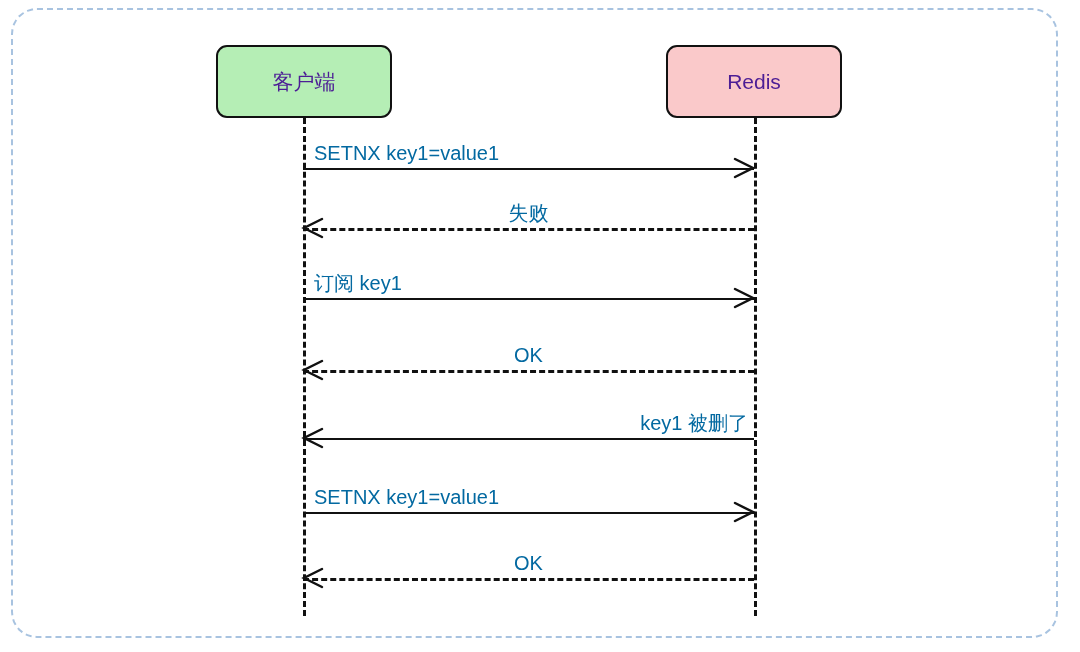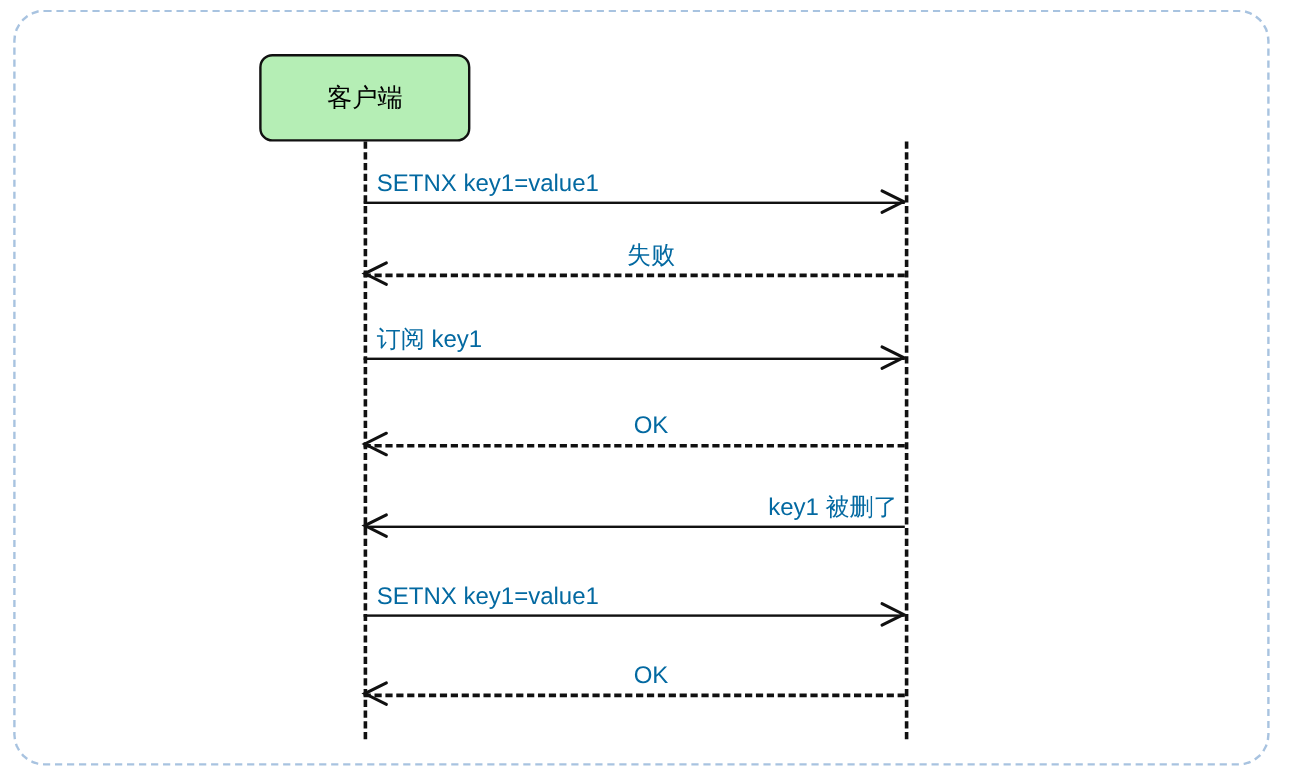"客户端" .actor-box .actor-label { color: #000000 -> #4c1d95 }
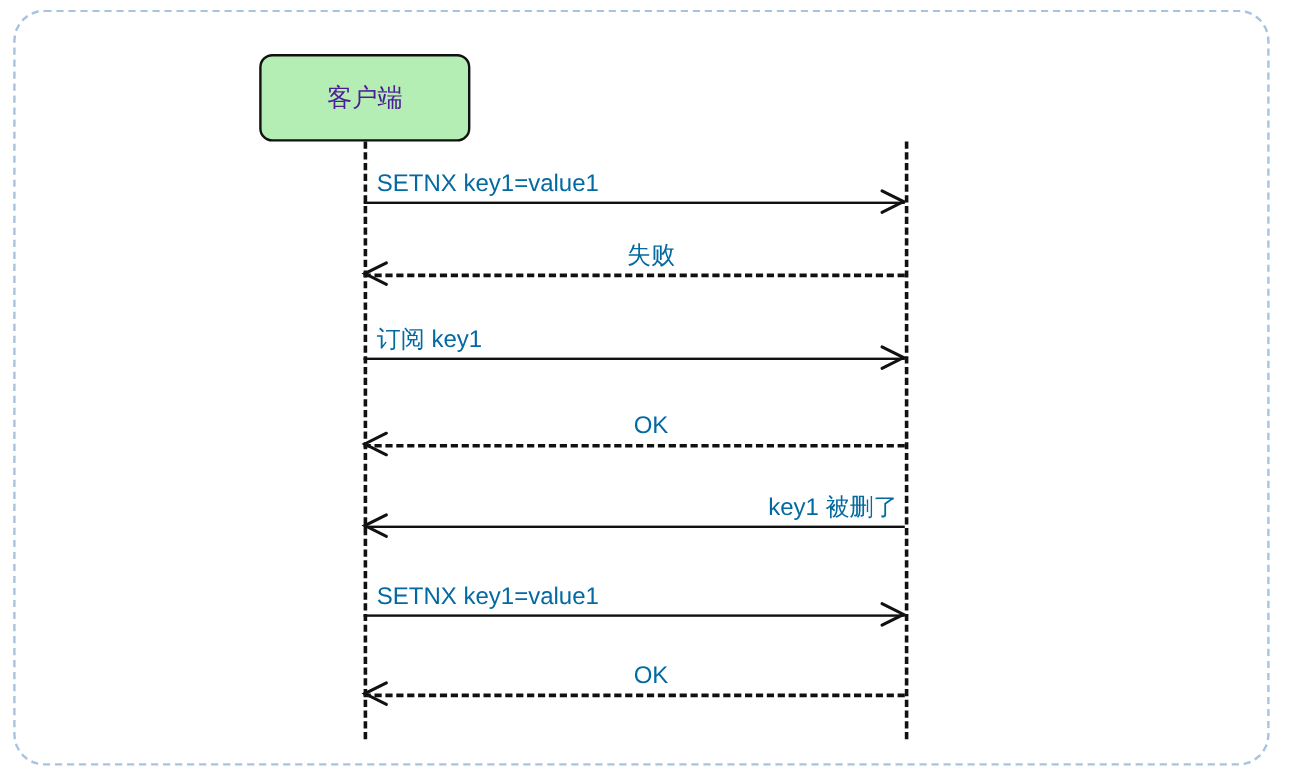"Redis" div.actor-box { html: none -> <div> <span>Redis</span> </div> }
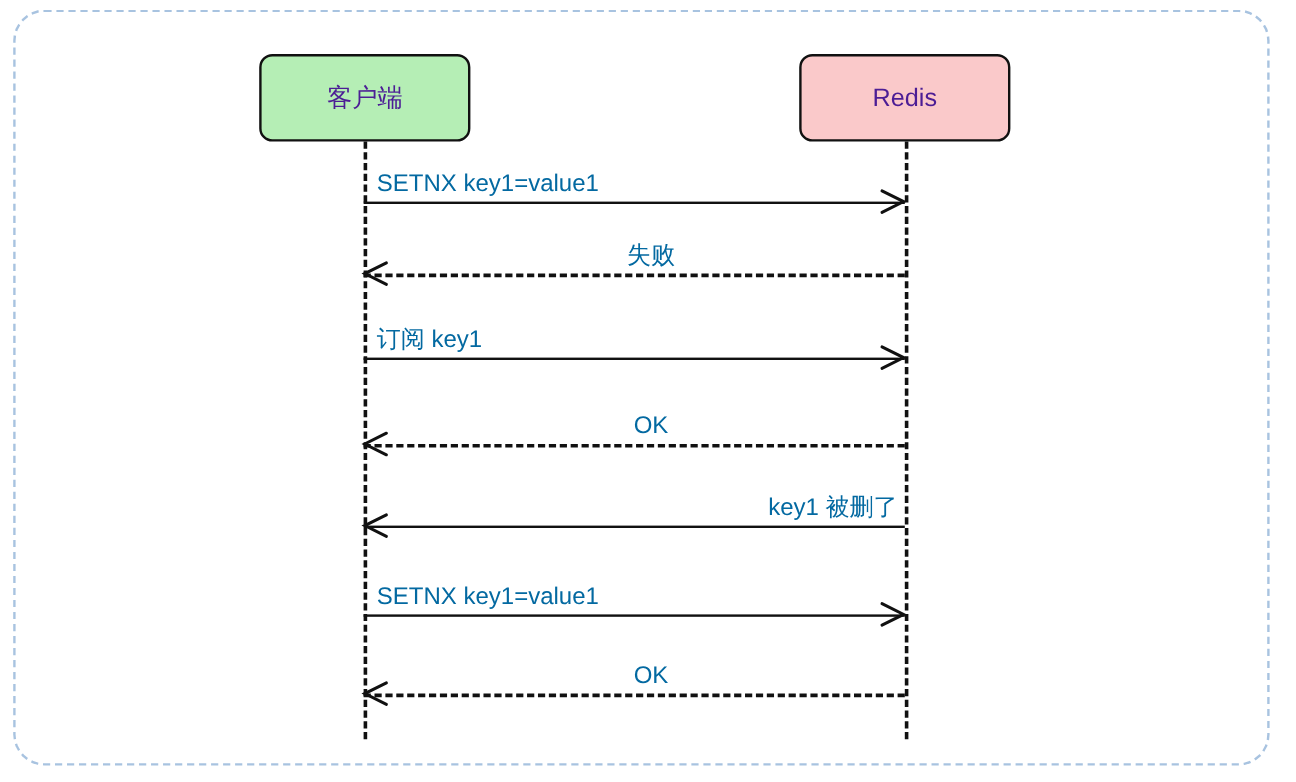"失败" .msg-label.align-center { padding-left: 14px -> none }
